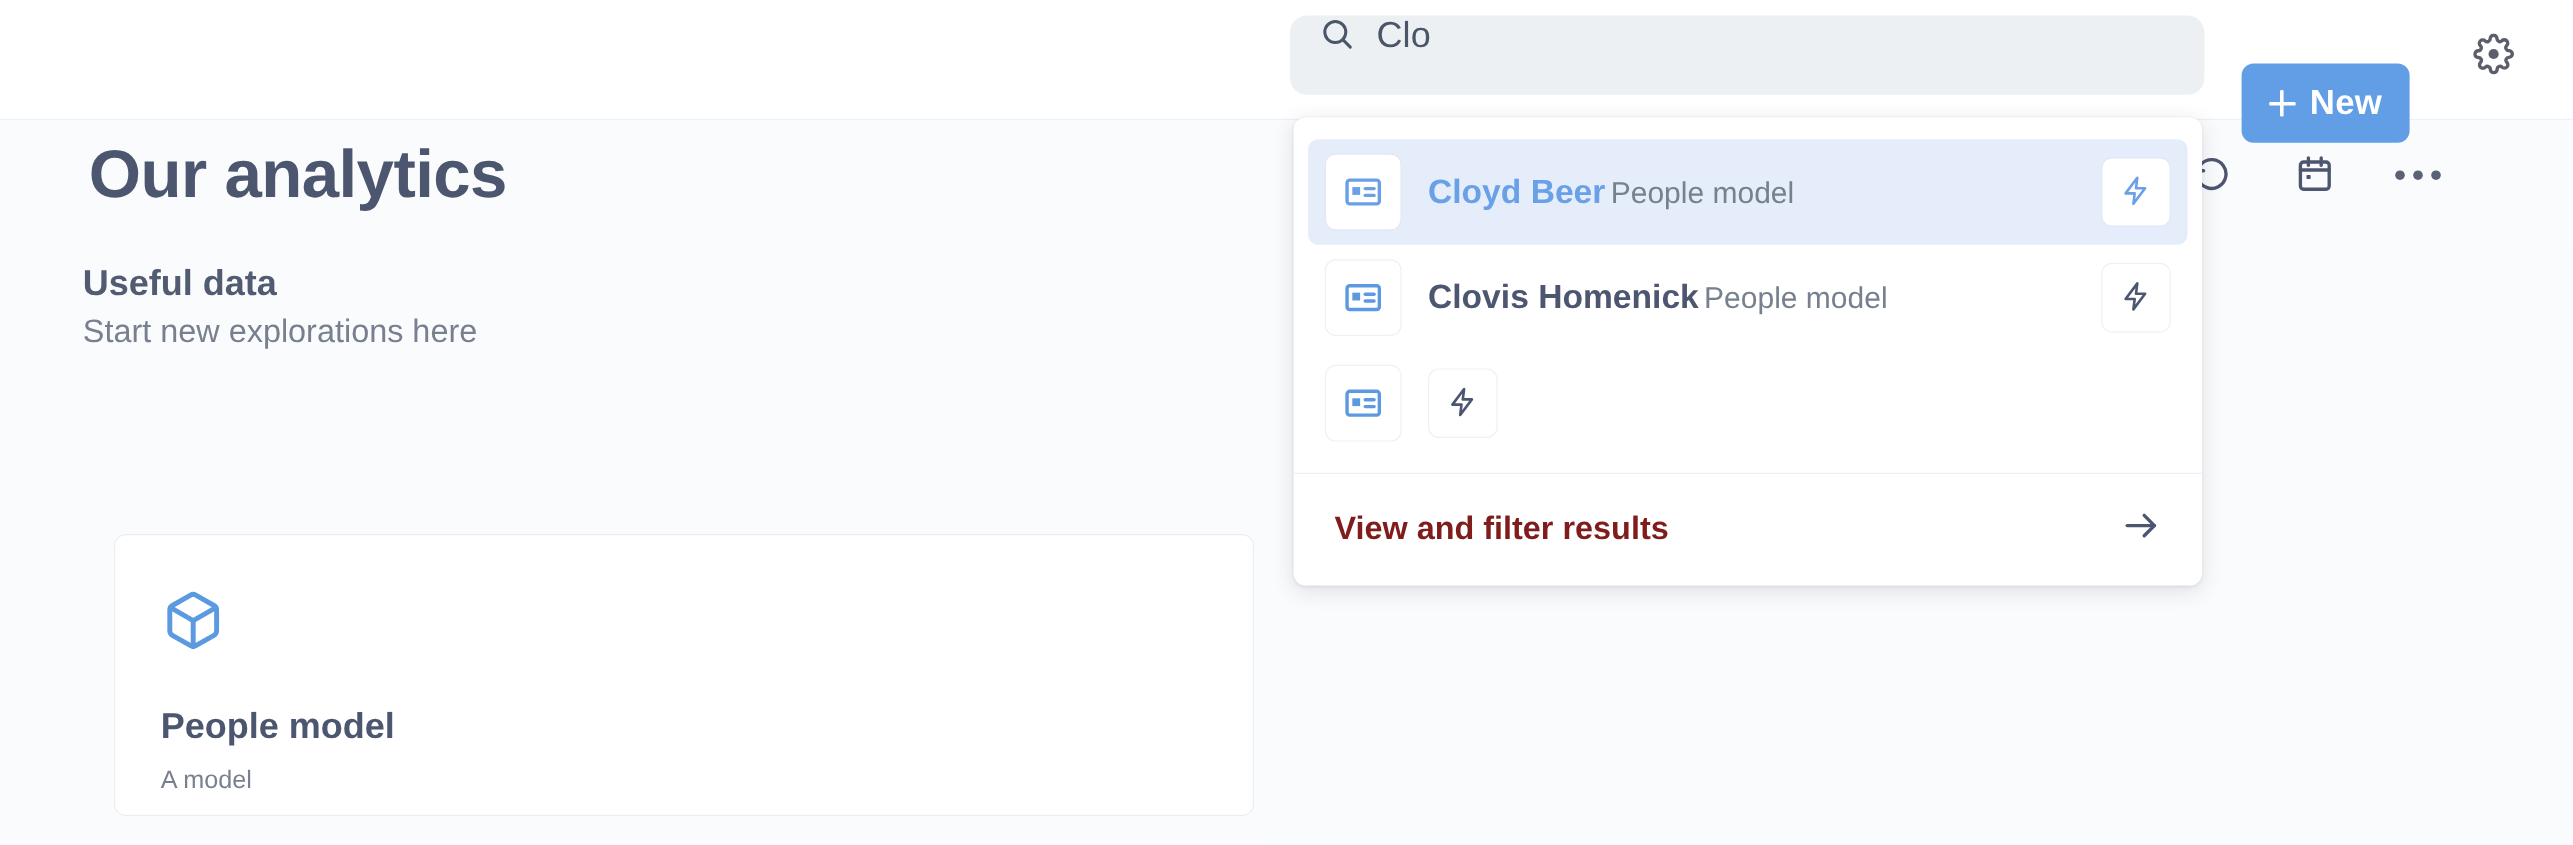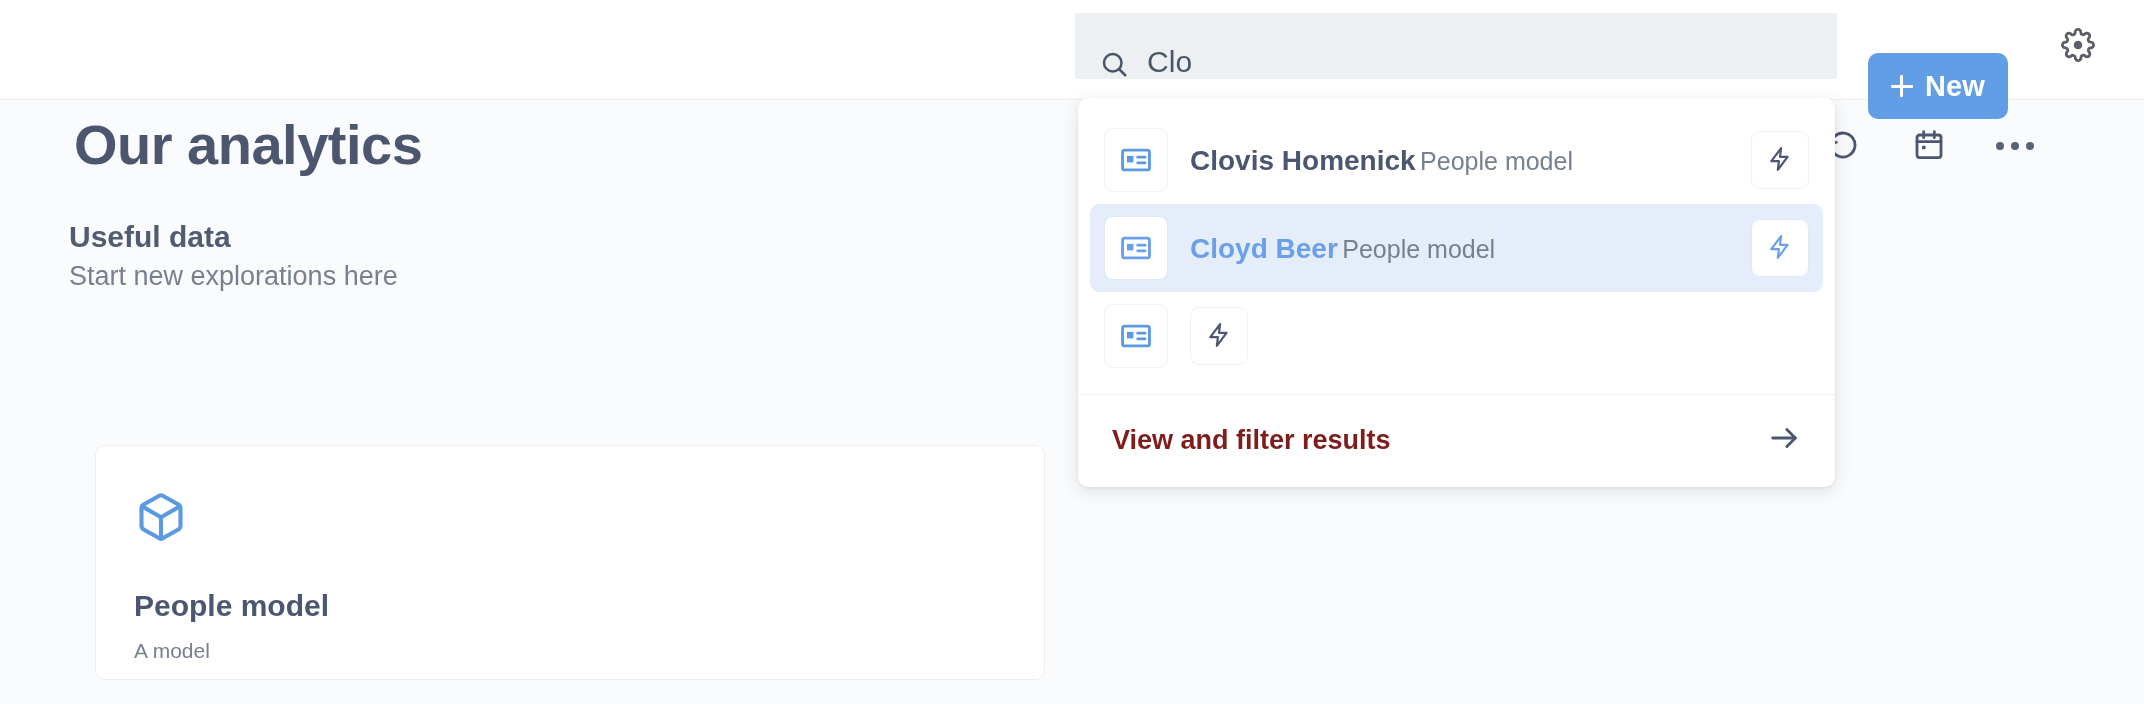"Clo" .search-wrap { align-items: flex-end -> flex-start; border-radius: 2px -> 14px }
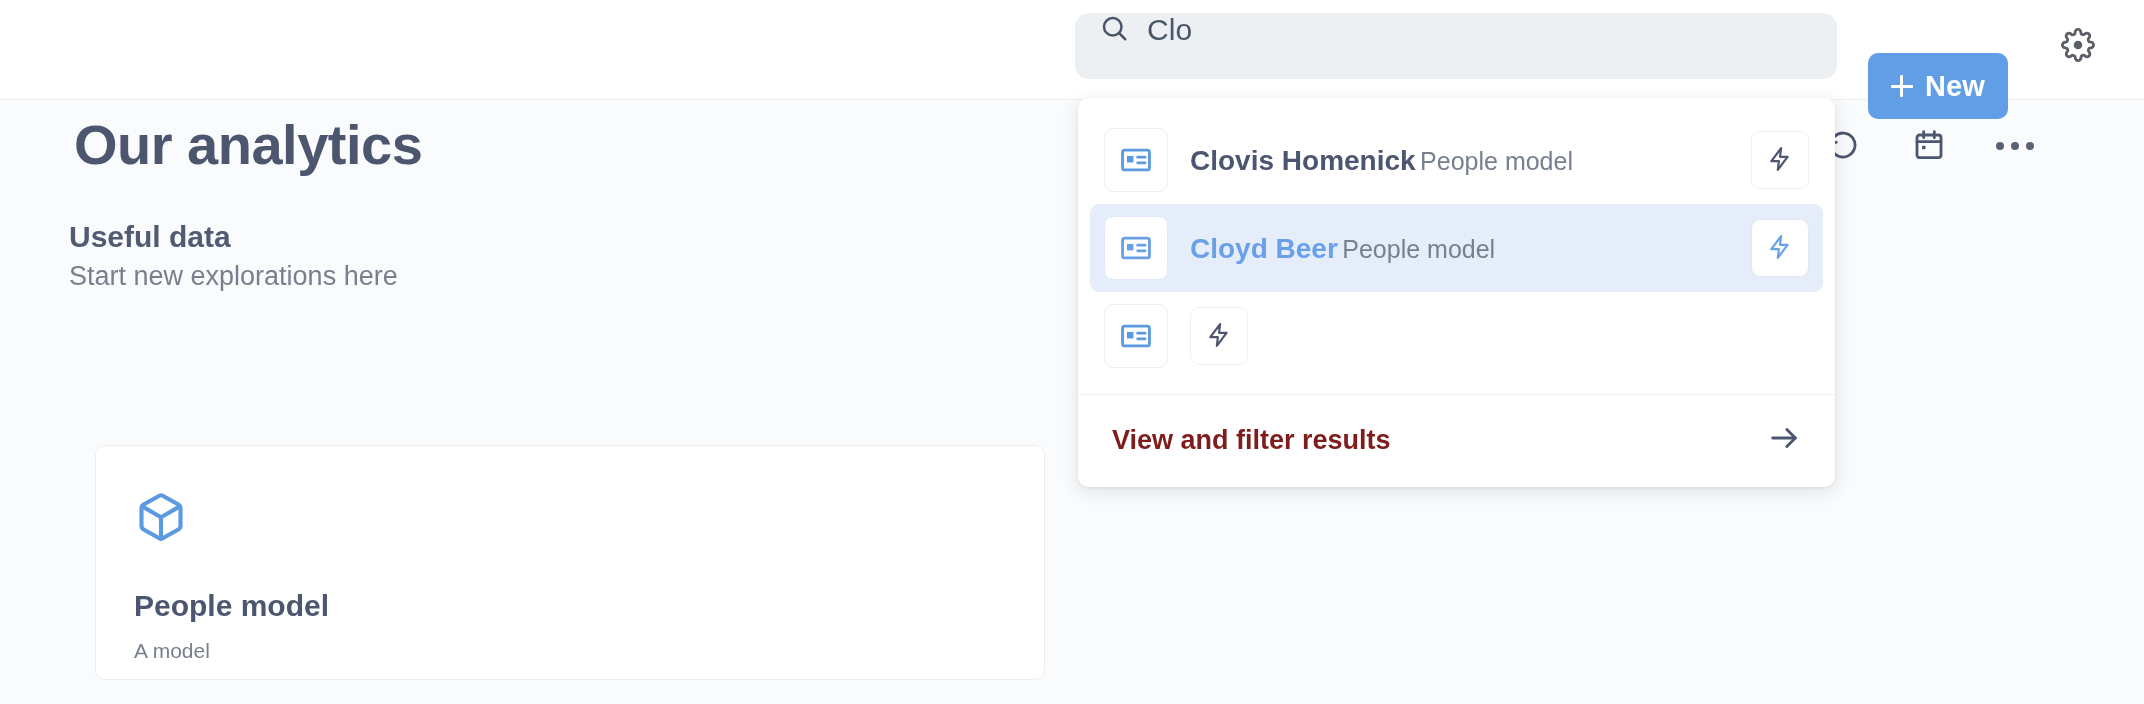"Clovis Homenick People model" div.result-item { order: before "Cloyd Beer People model" -> after "Cloyd Beer People model" }
